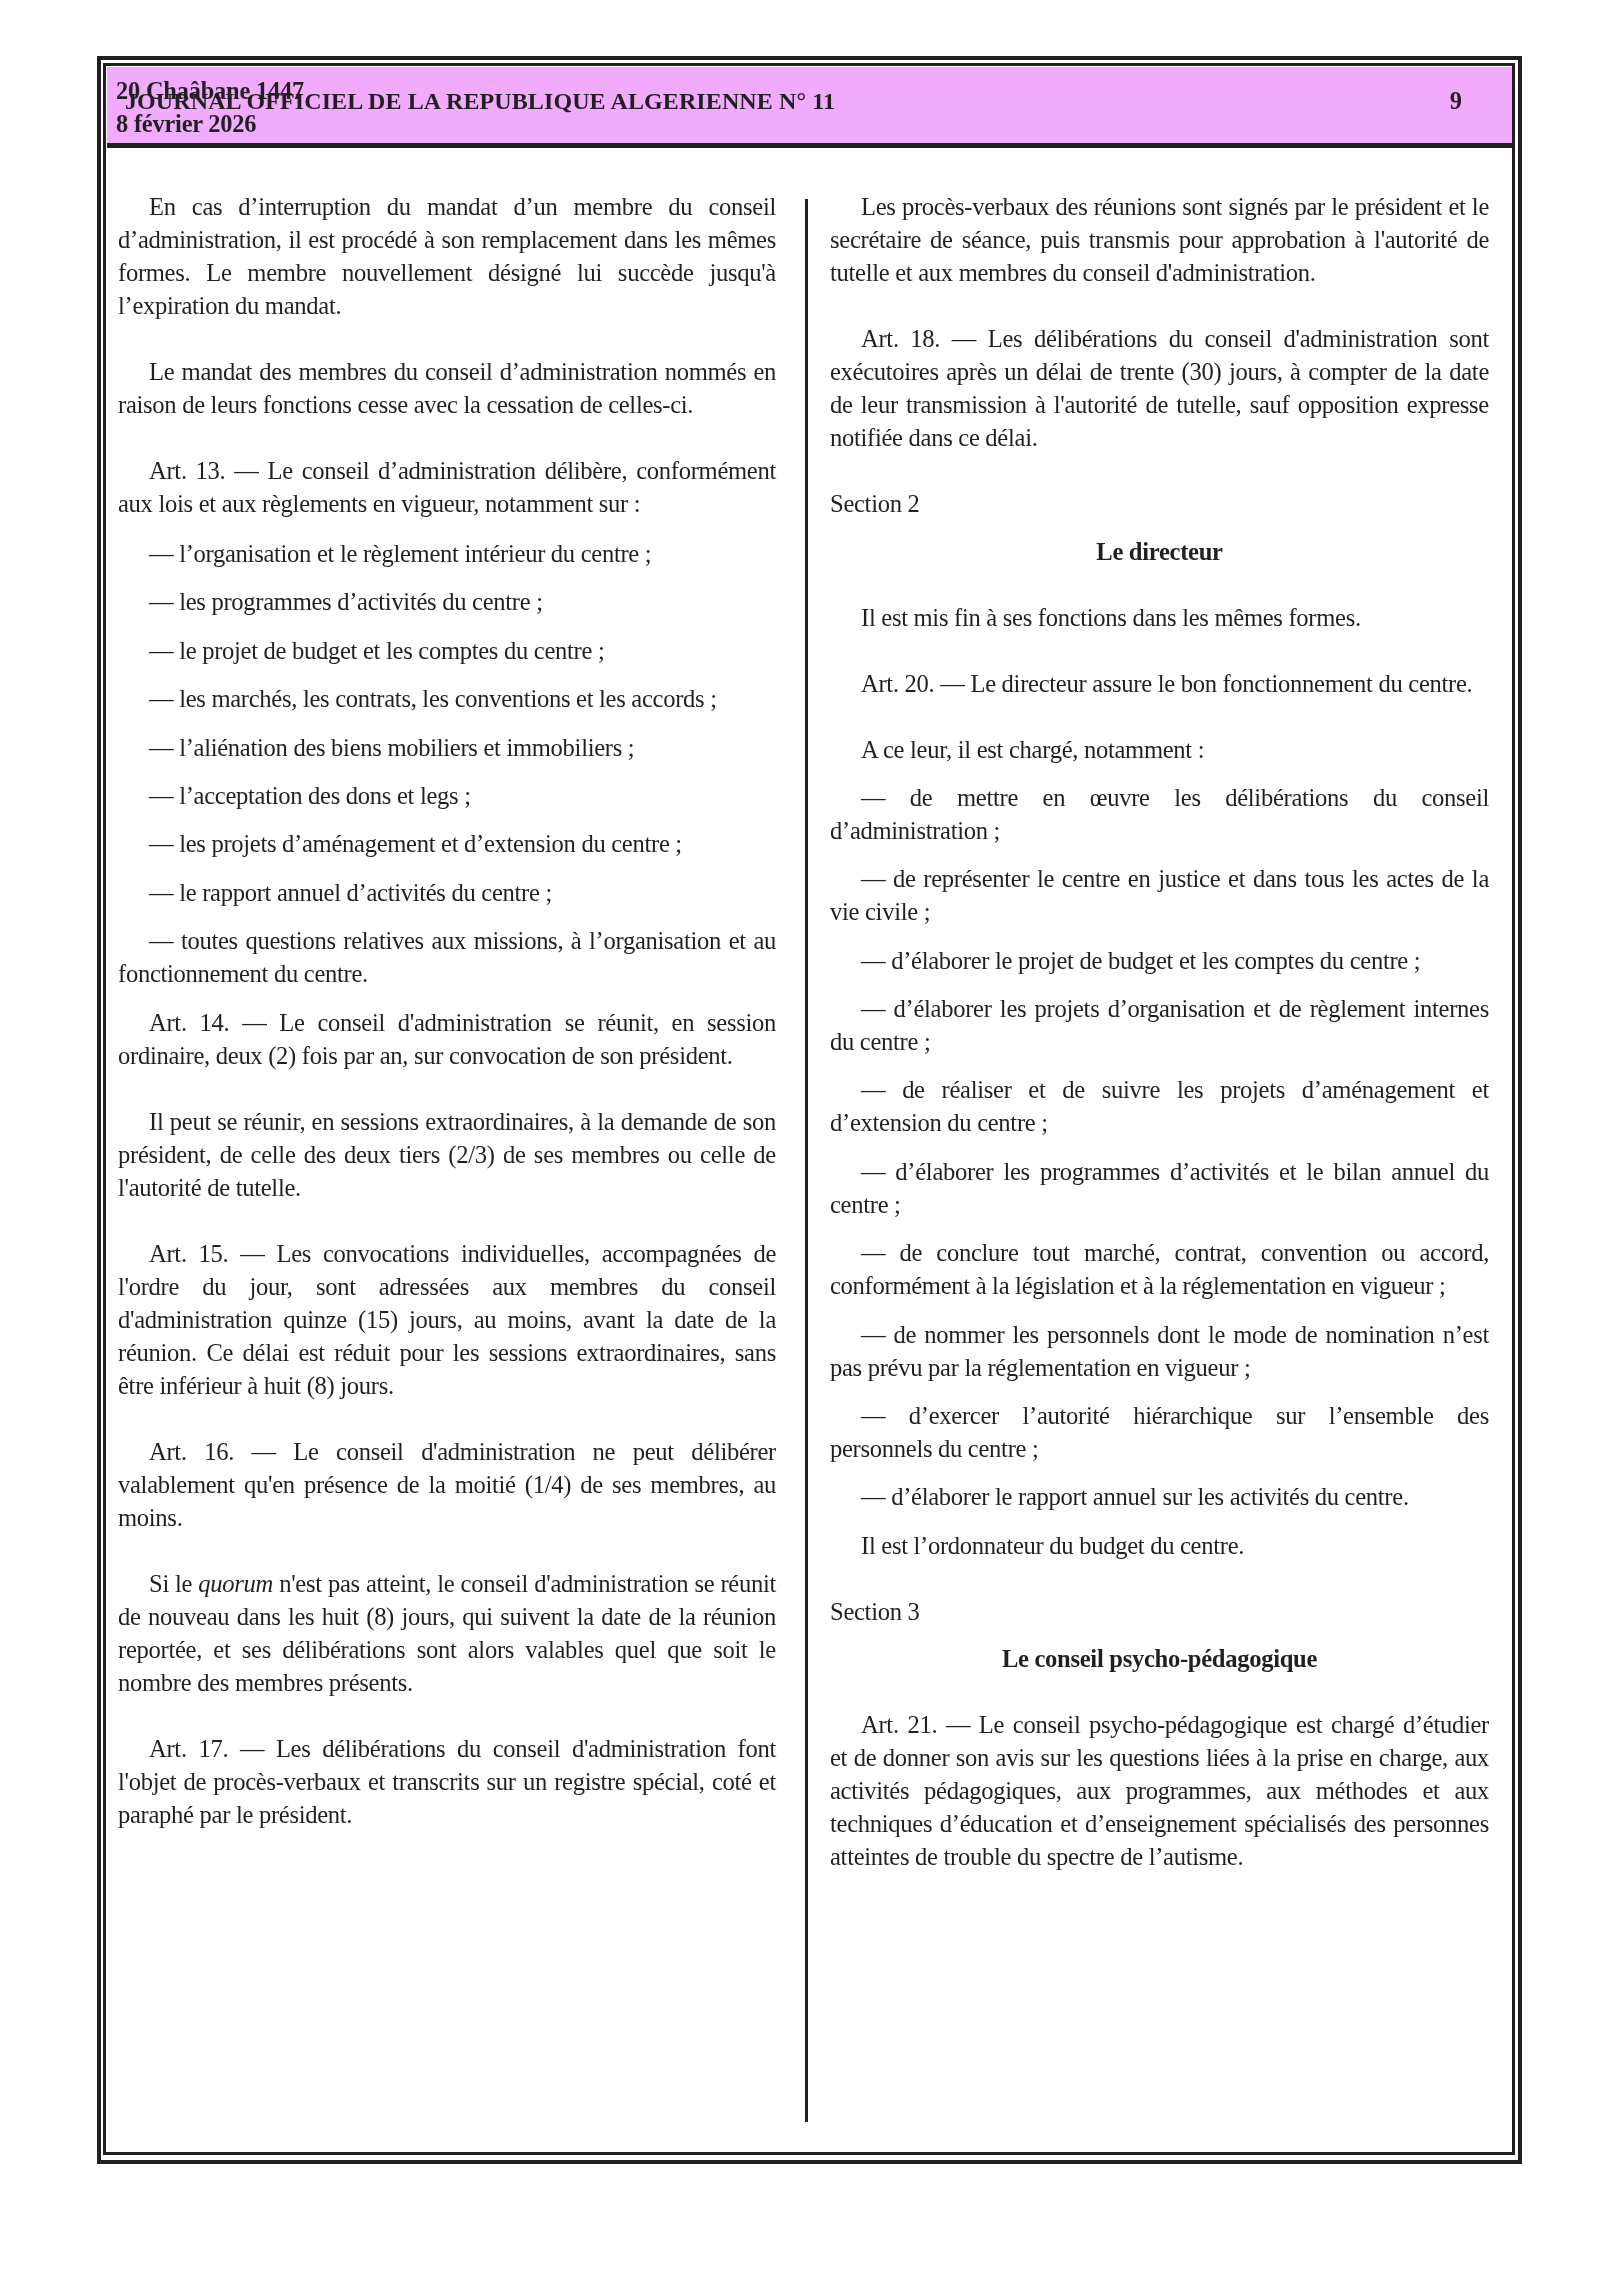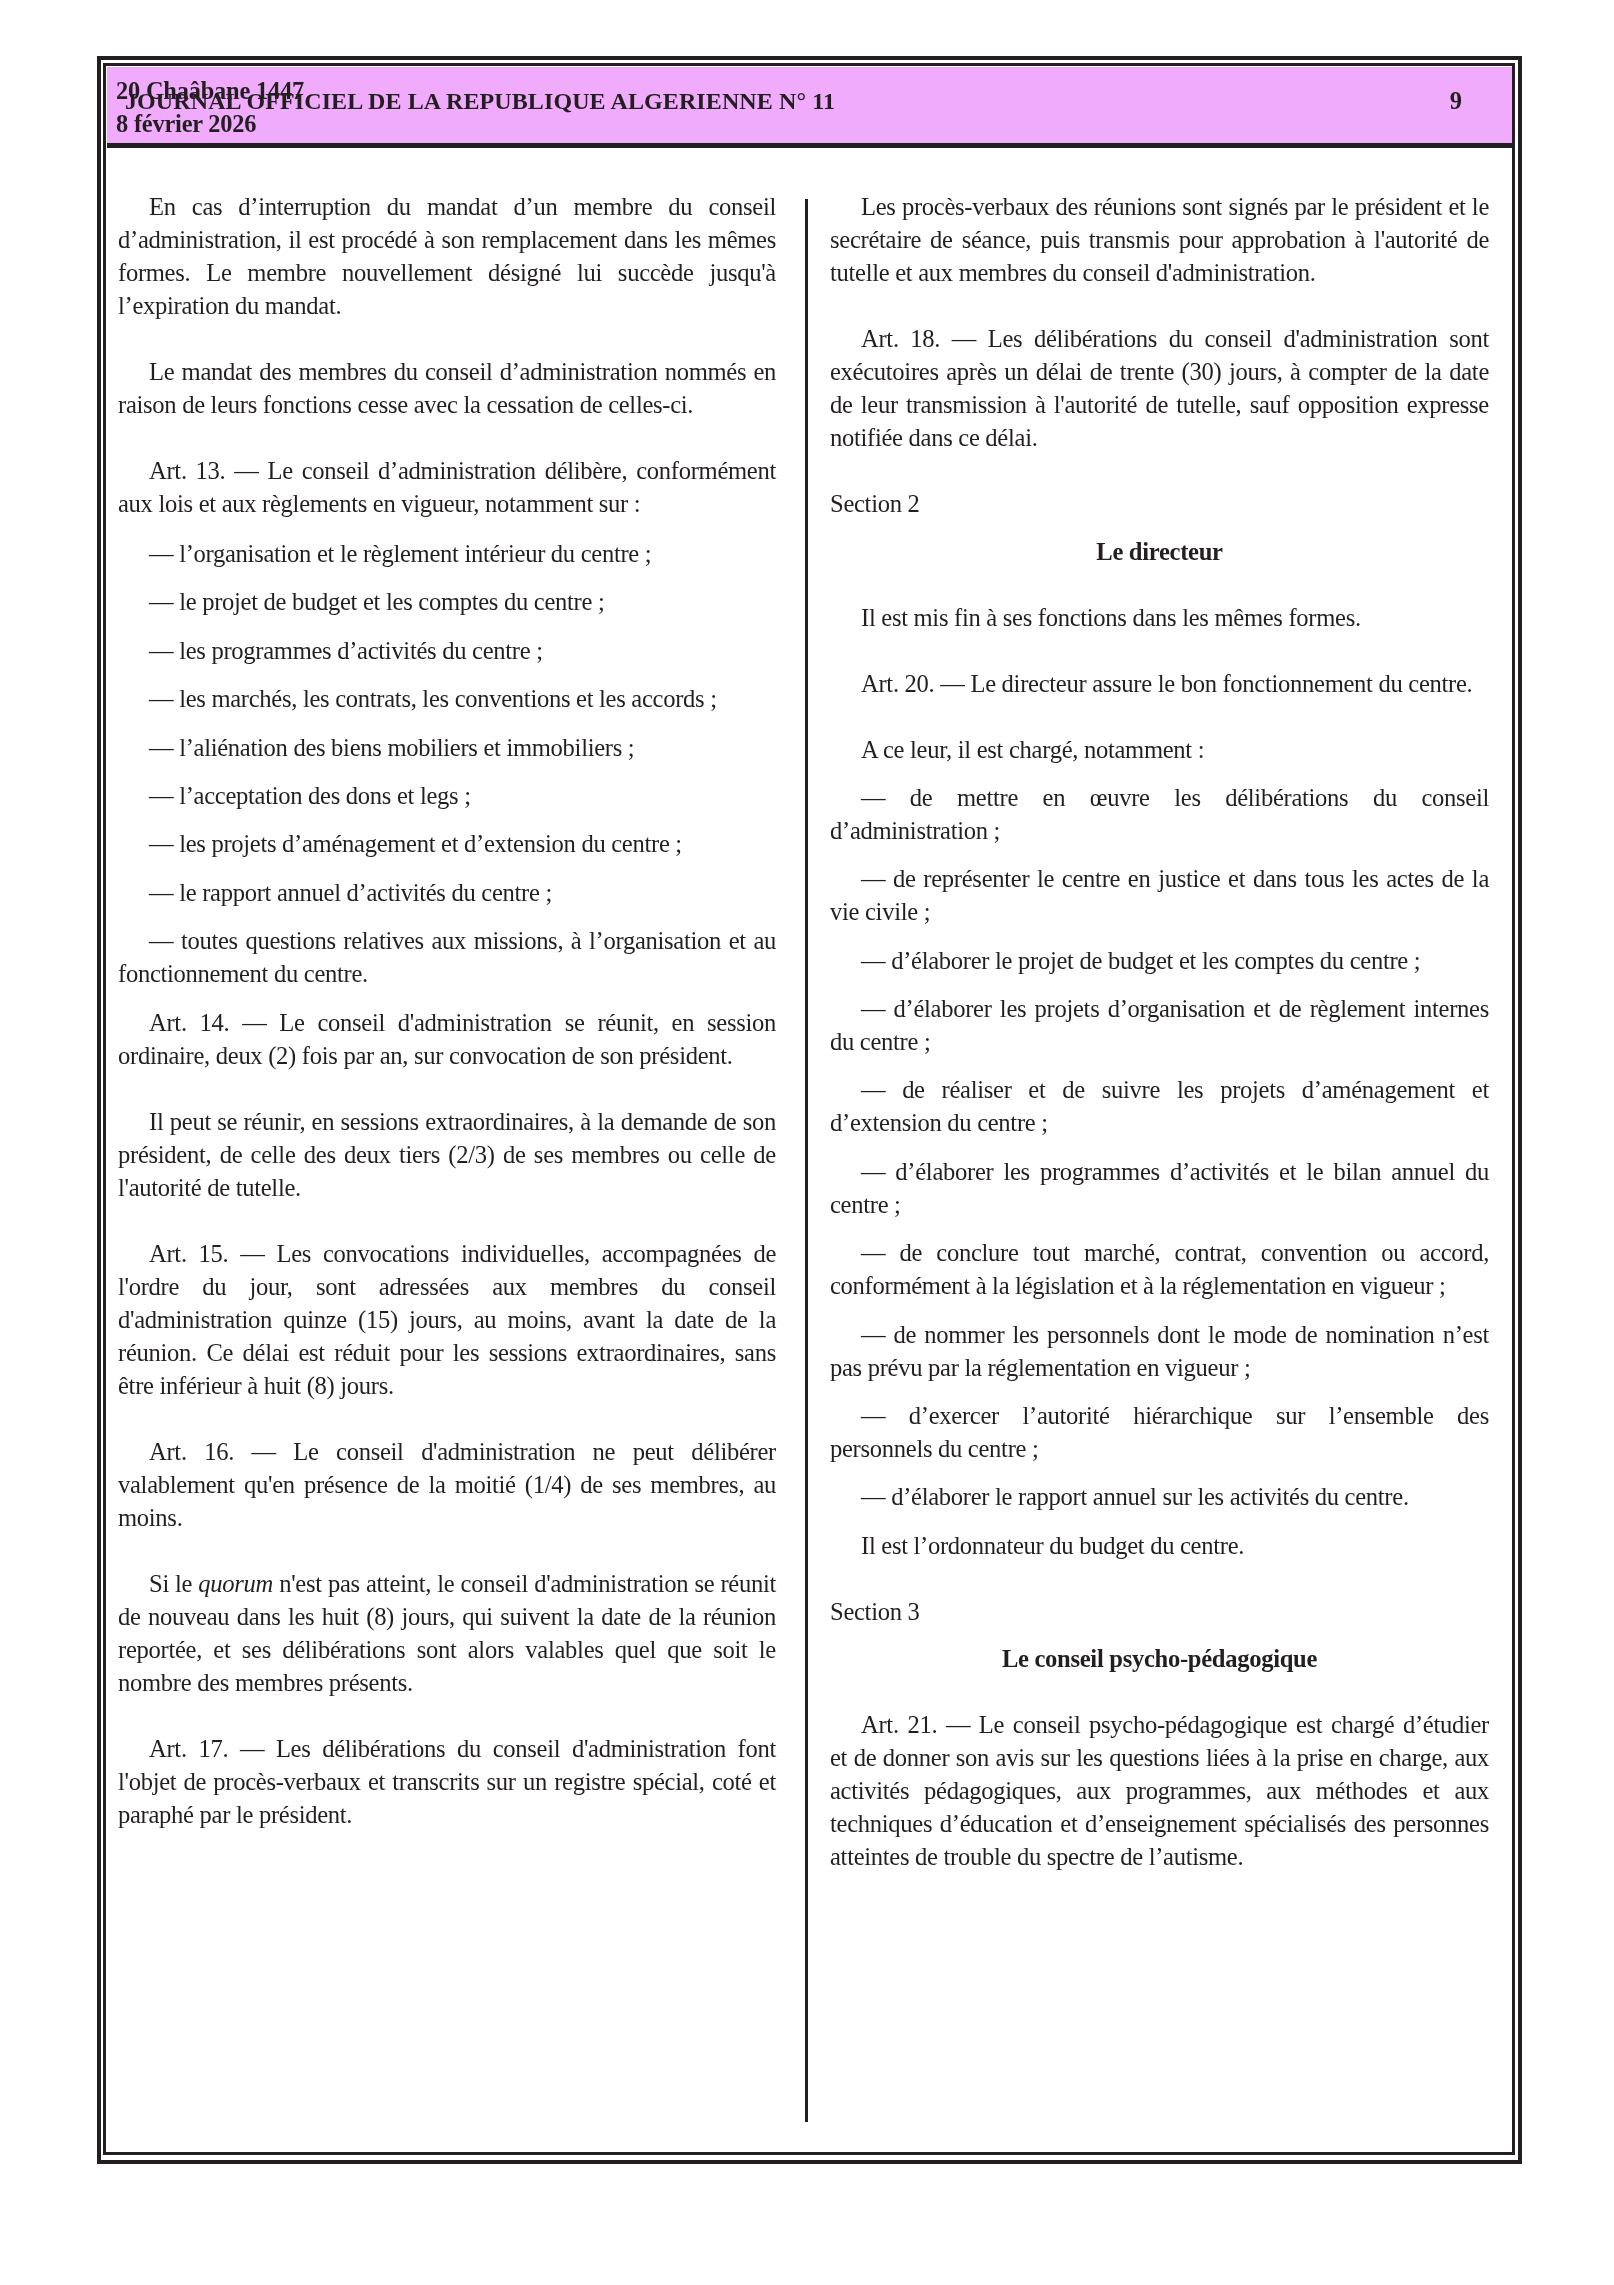"— le projet de budget" p.para { order: before "— les programmes d’activités du" -> after "— les programmes d’activités du" }
